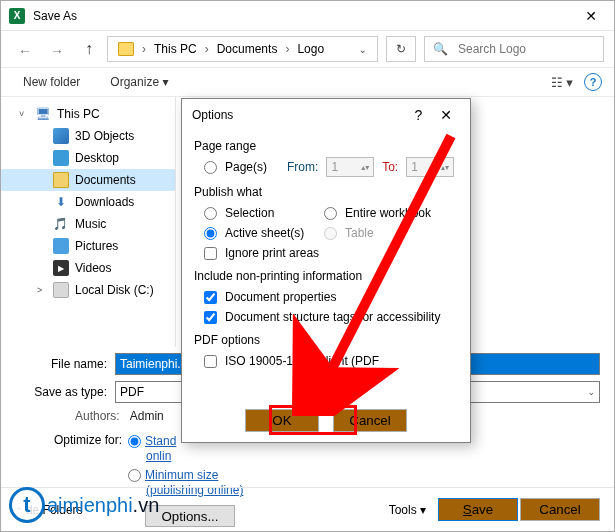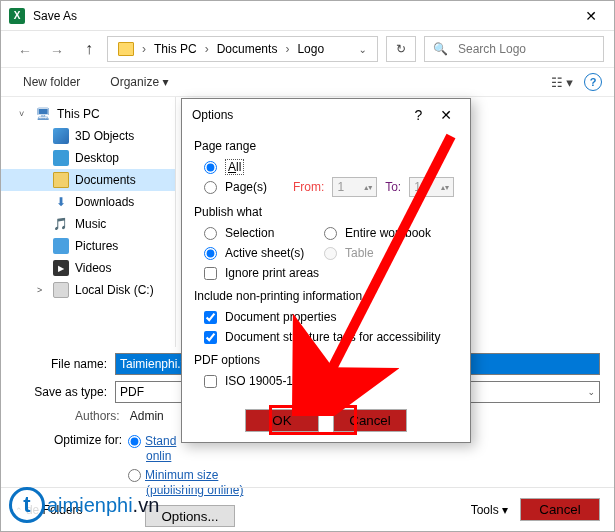"All" div.optline { html: <div> <input> <span><span>A</span>ll</span> </div> -> none }
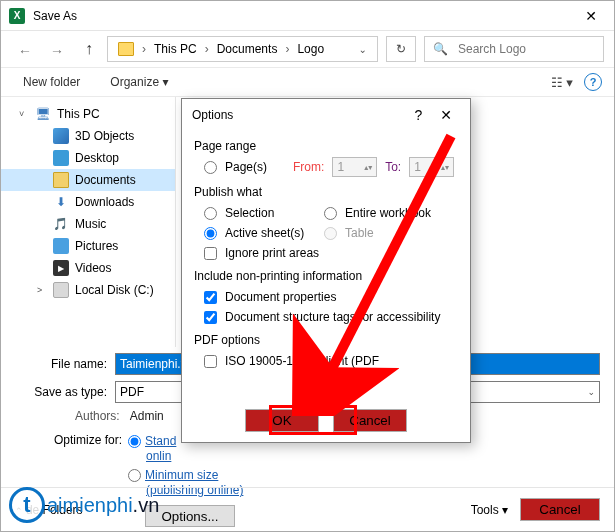"From:" span { color: #ef4444 -> #0c4a6e; margin-left: 22px -> 16px }
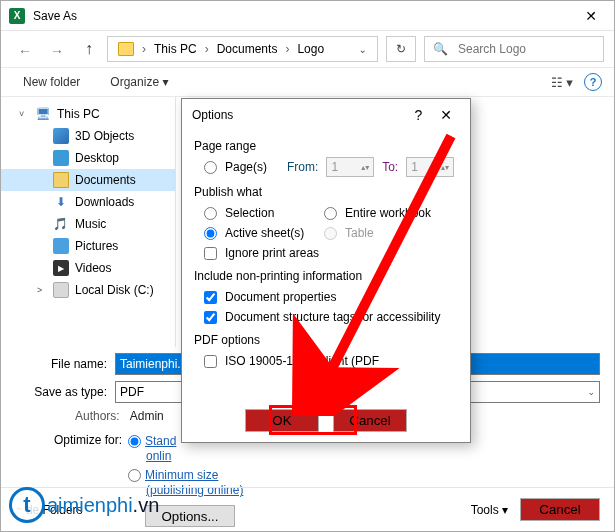"To:" span { color: #701a75 -> #b91c1c }
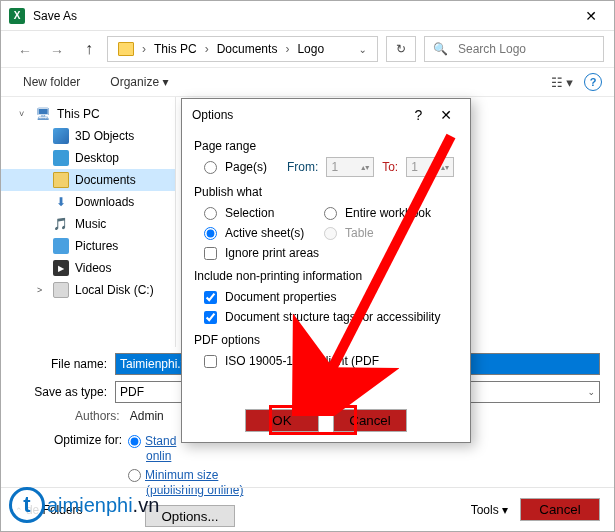"OK" .btn { background: #b91c1c -> #a16207 }
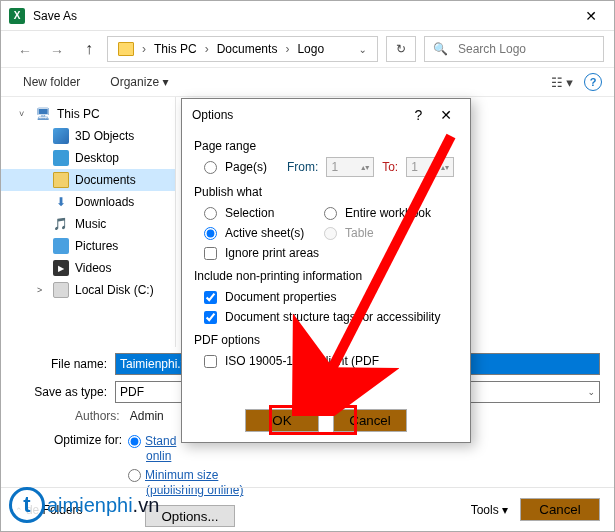"Save" button.btn { html: none -> <button><span>S</span>ave</button> }
